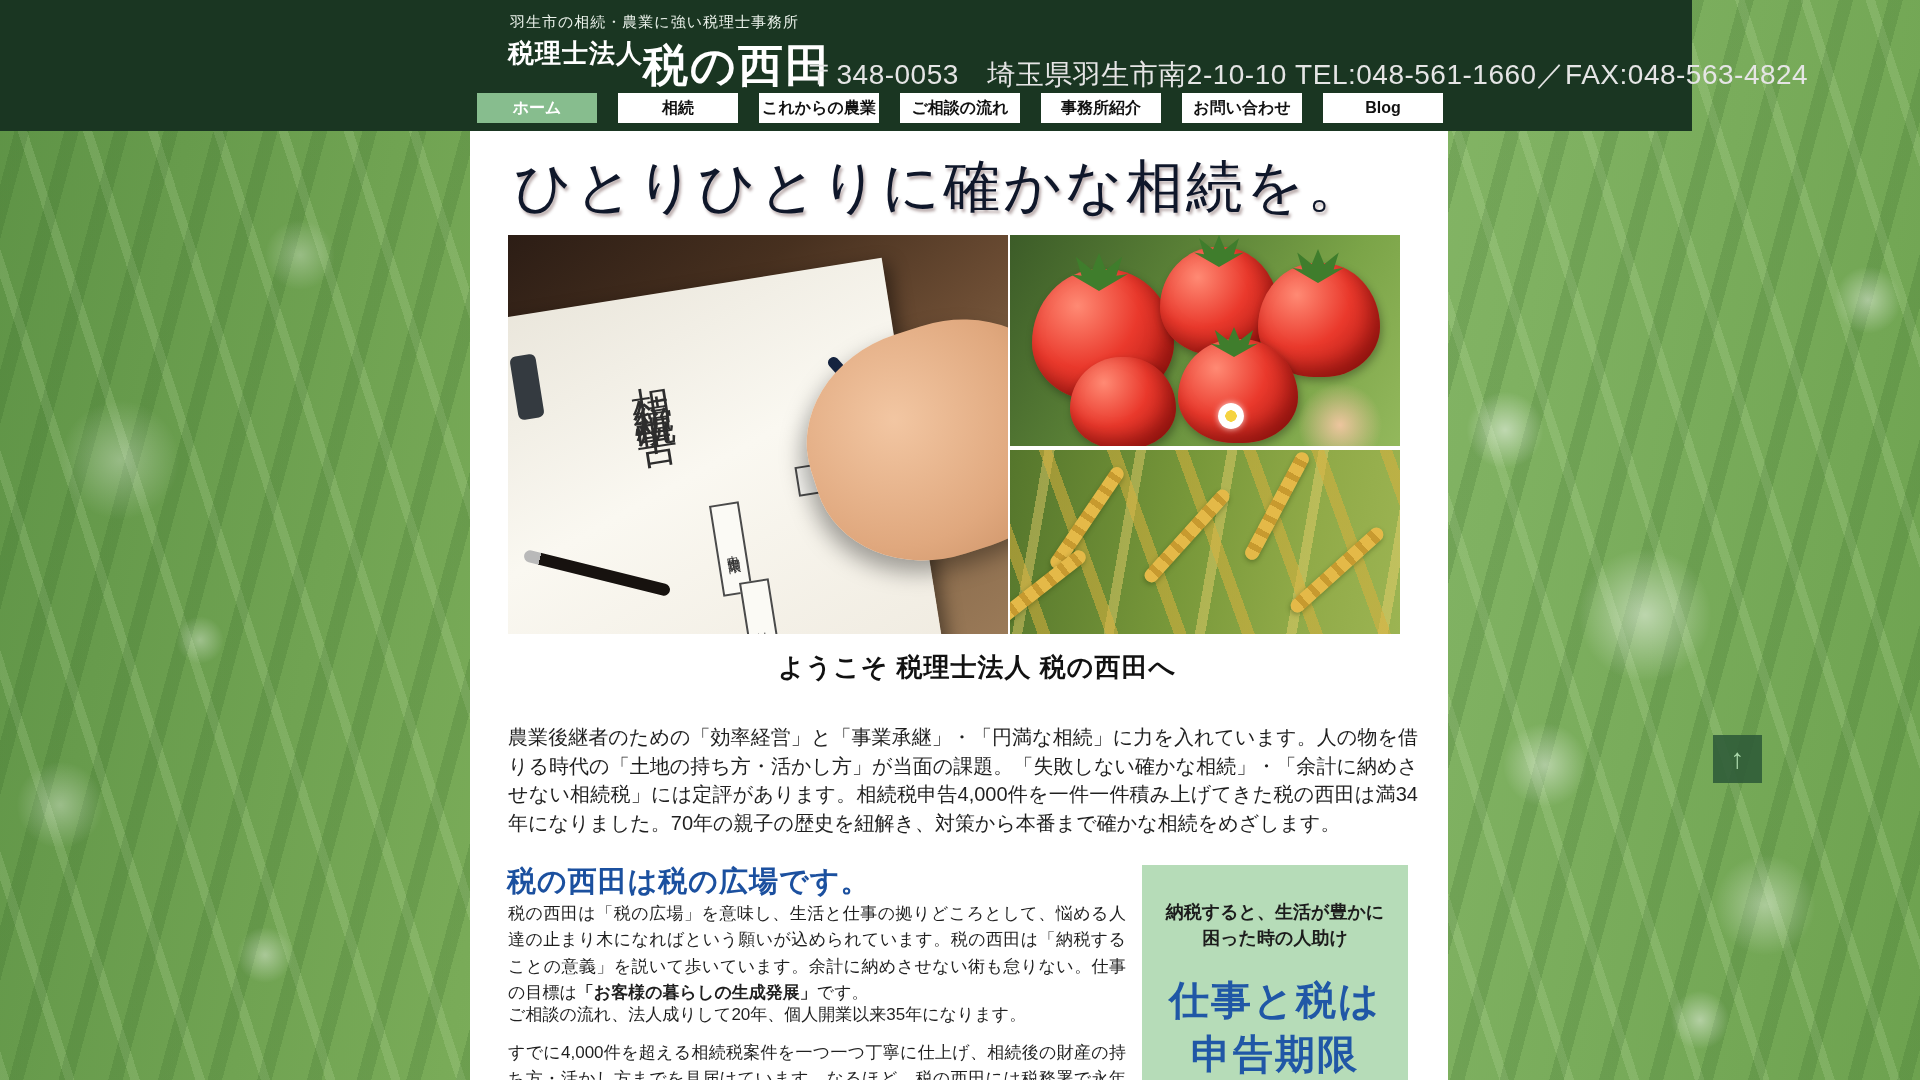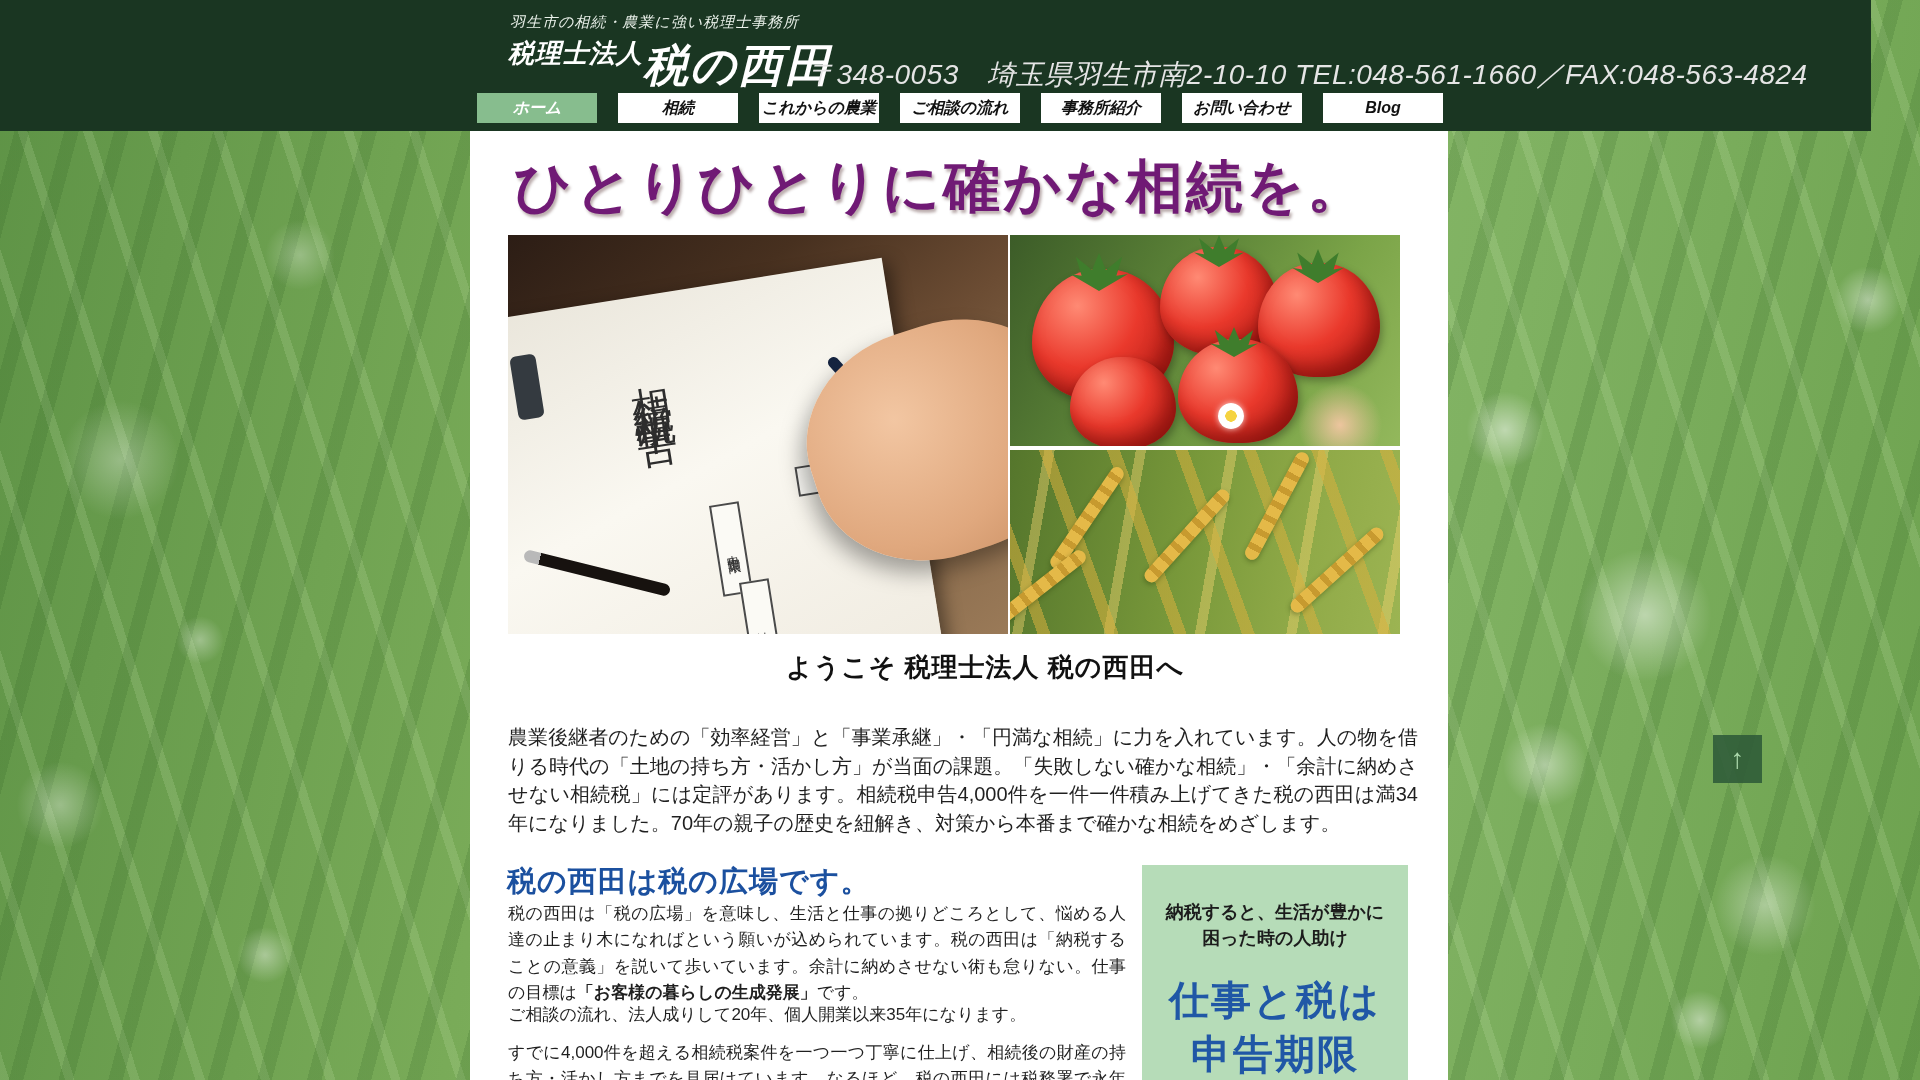"羽生市の相続・農業に強い税理士事務所" .header { font-style: italic -> none; width: 1871px -> 1692px }
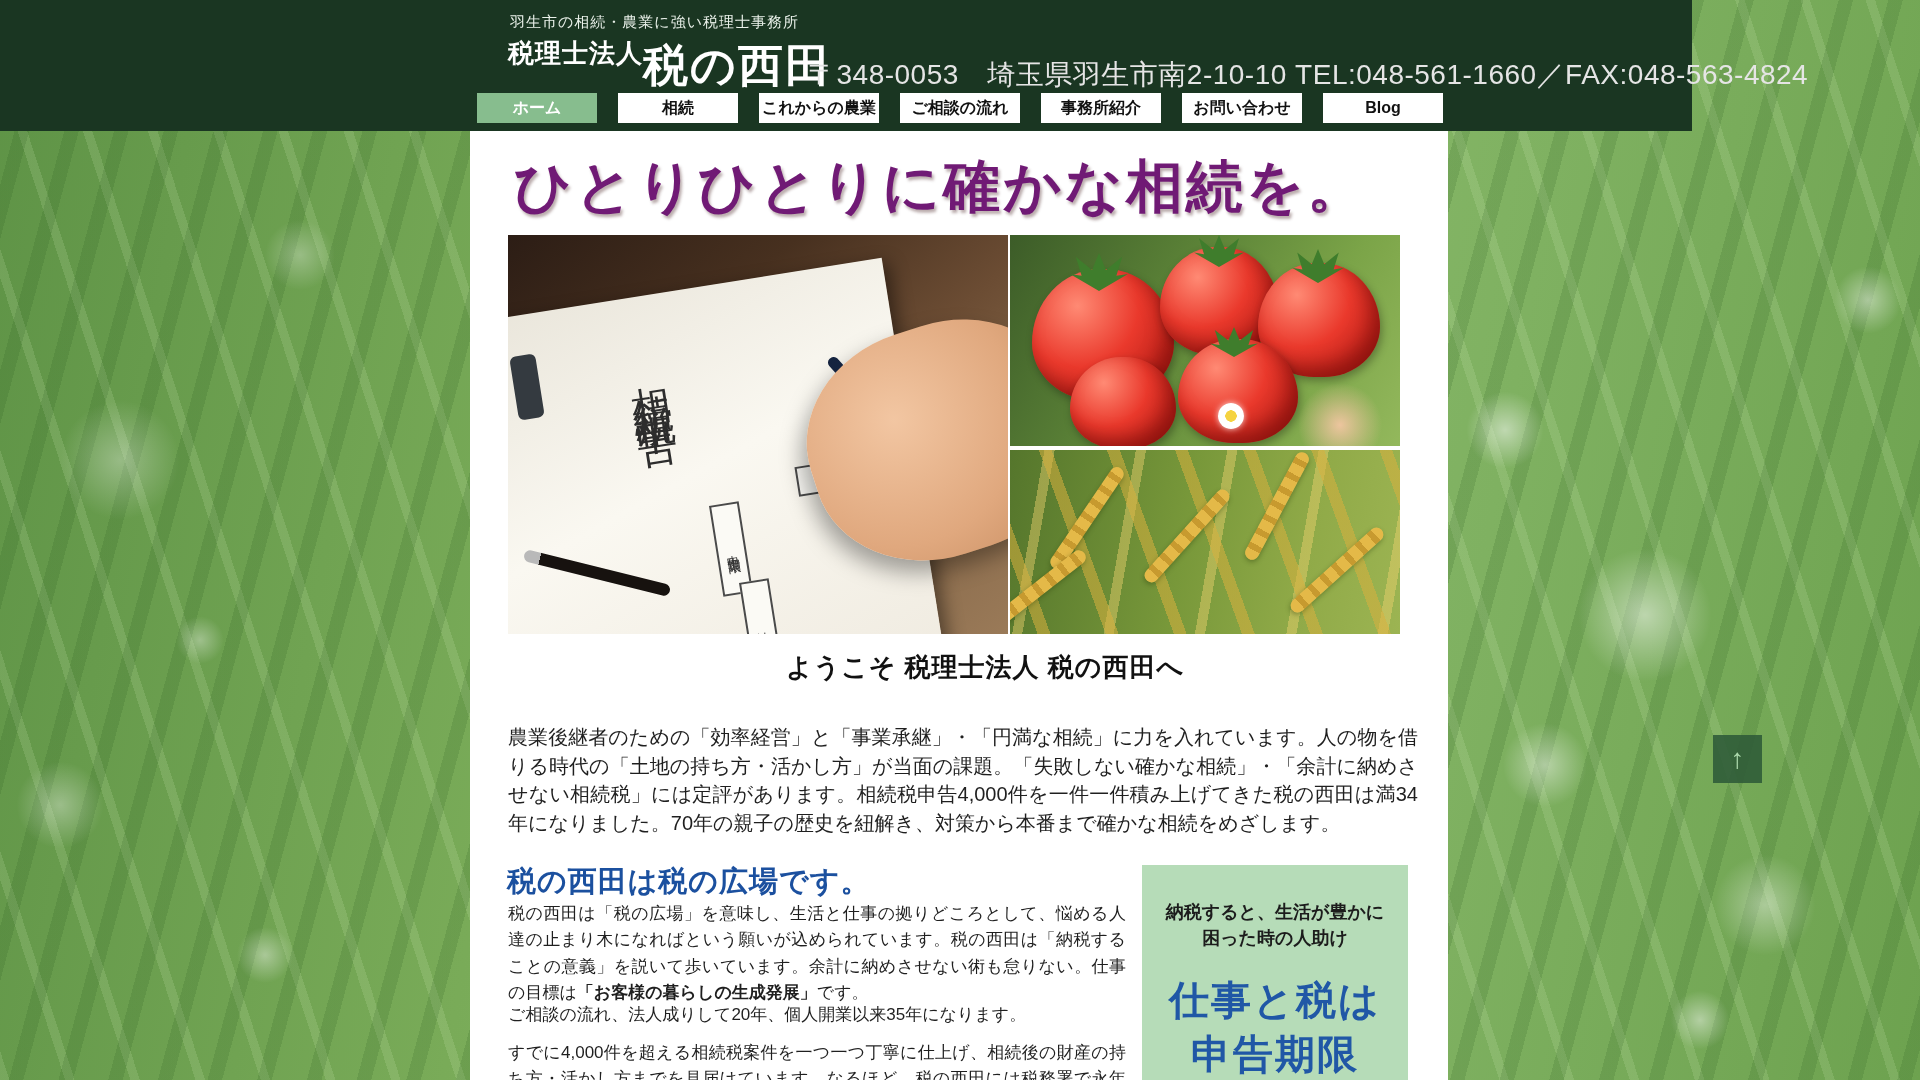"ひとりひとりに確かな相続を。" .headline { color: #701a75 -> #0f172a; font-weight: 700 -> 400 }
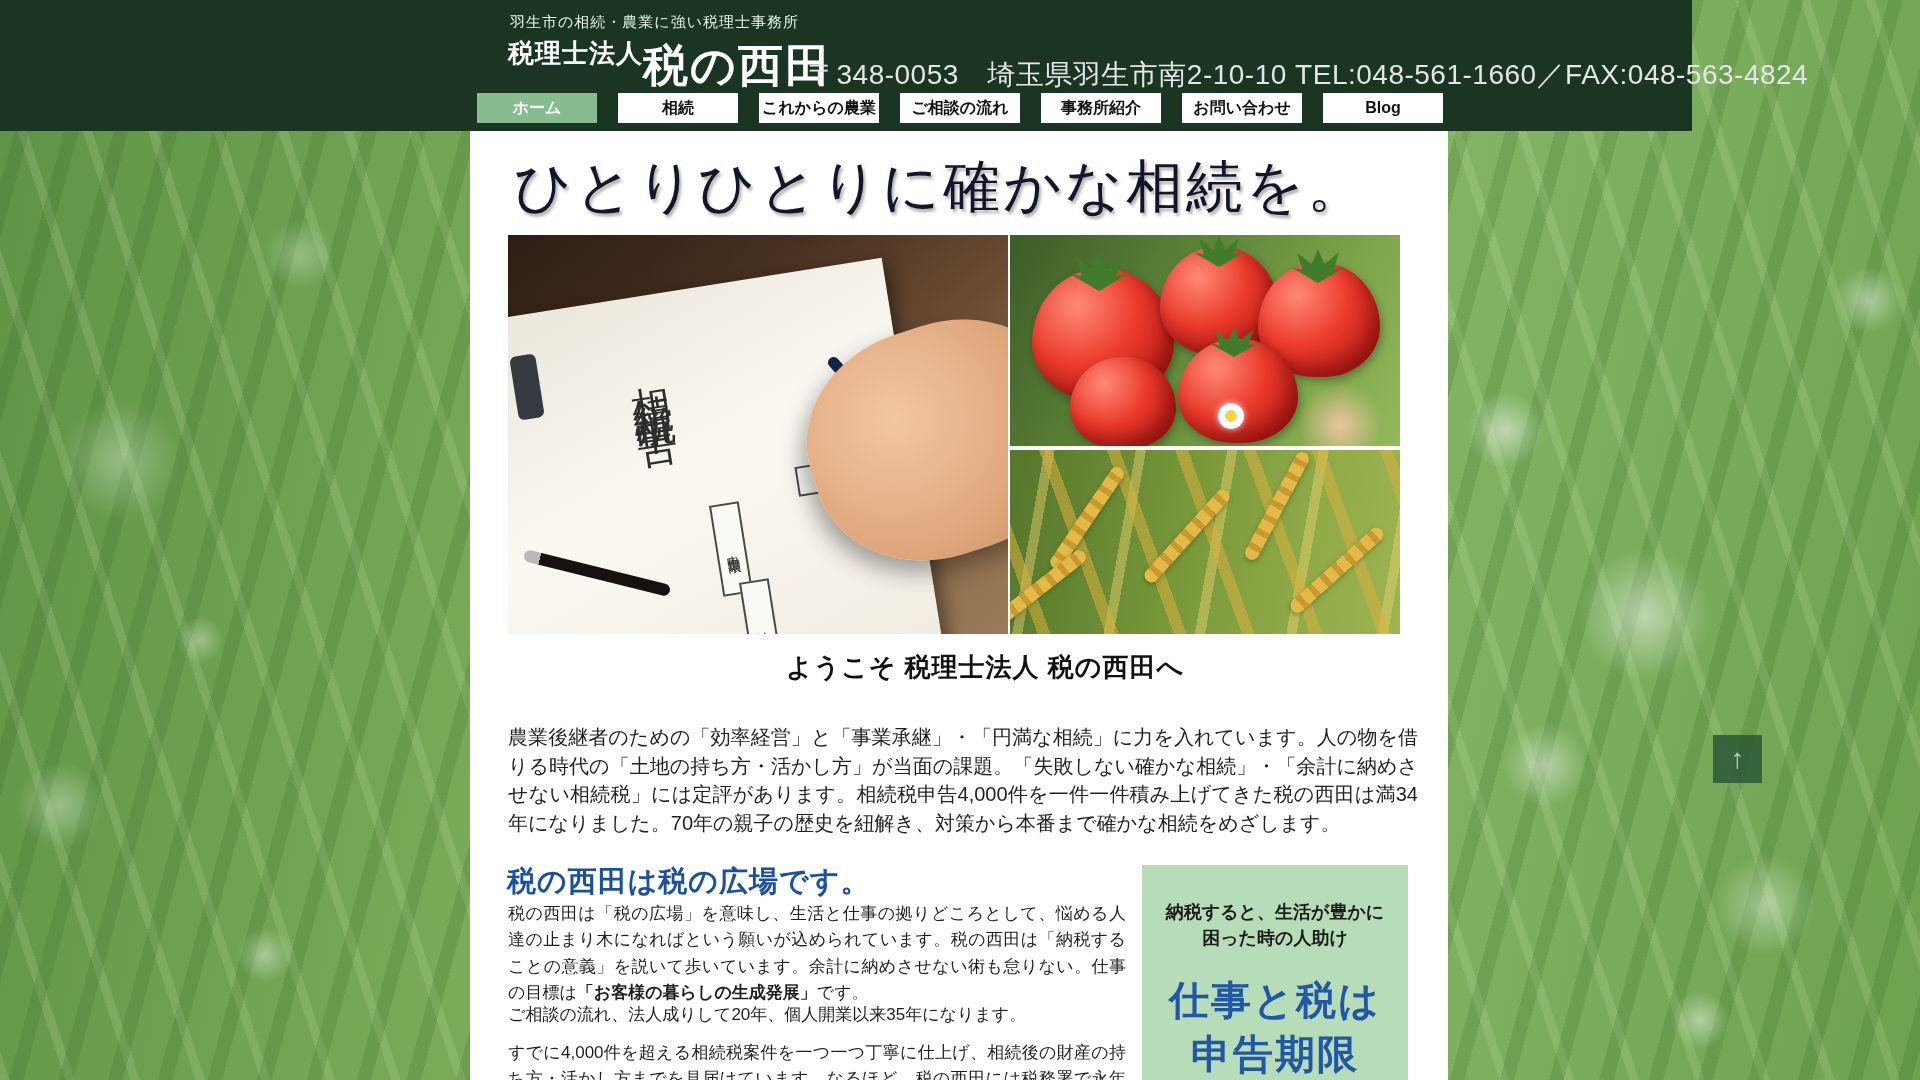"ようこそ 税理士法人 税の西田へ" .welcome-h { left: 8px -> 0 }
